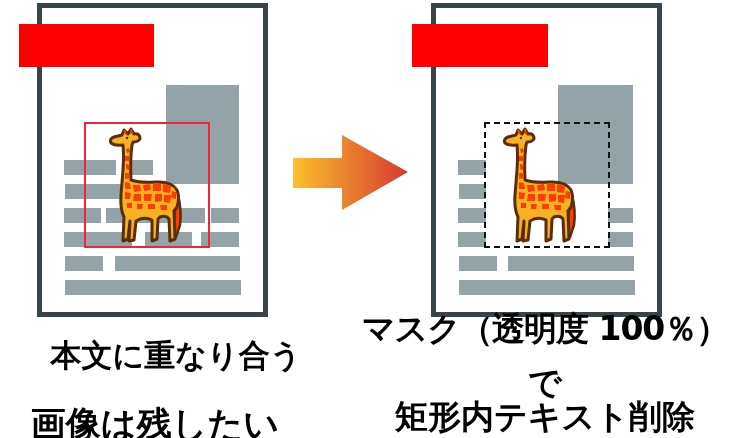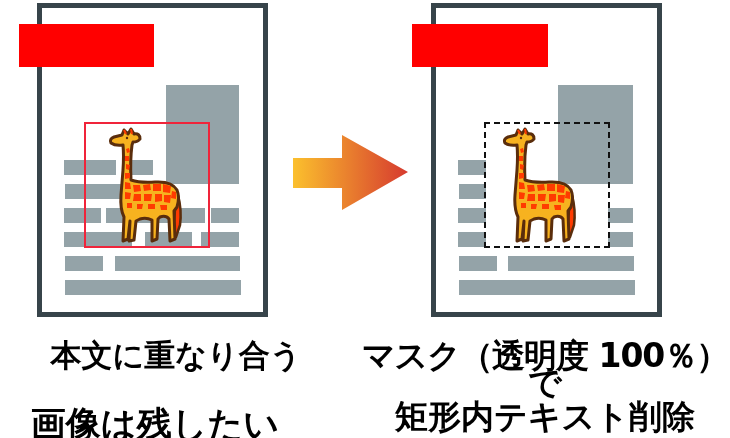"マスク（透明度 100％）" div.caption { top: 339px -> 312px }
